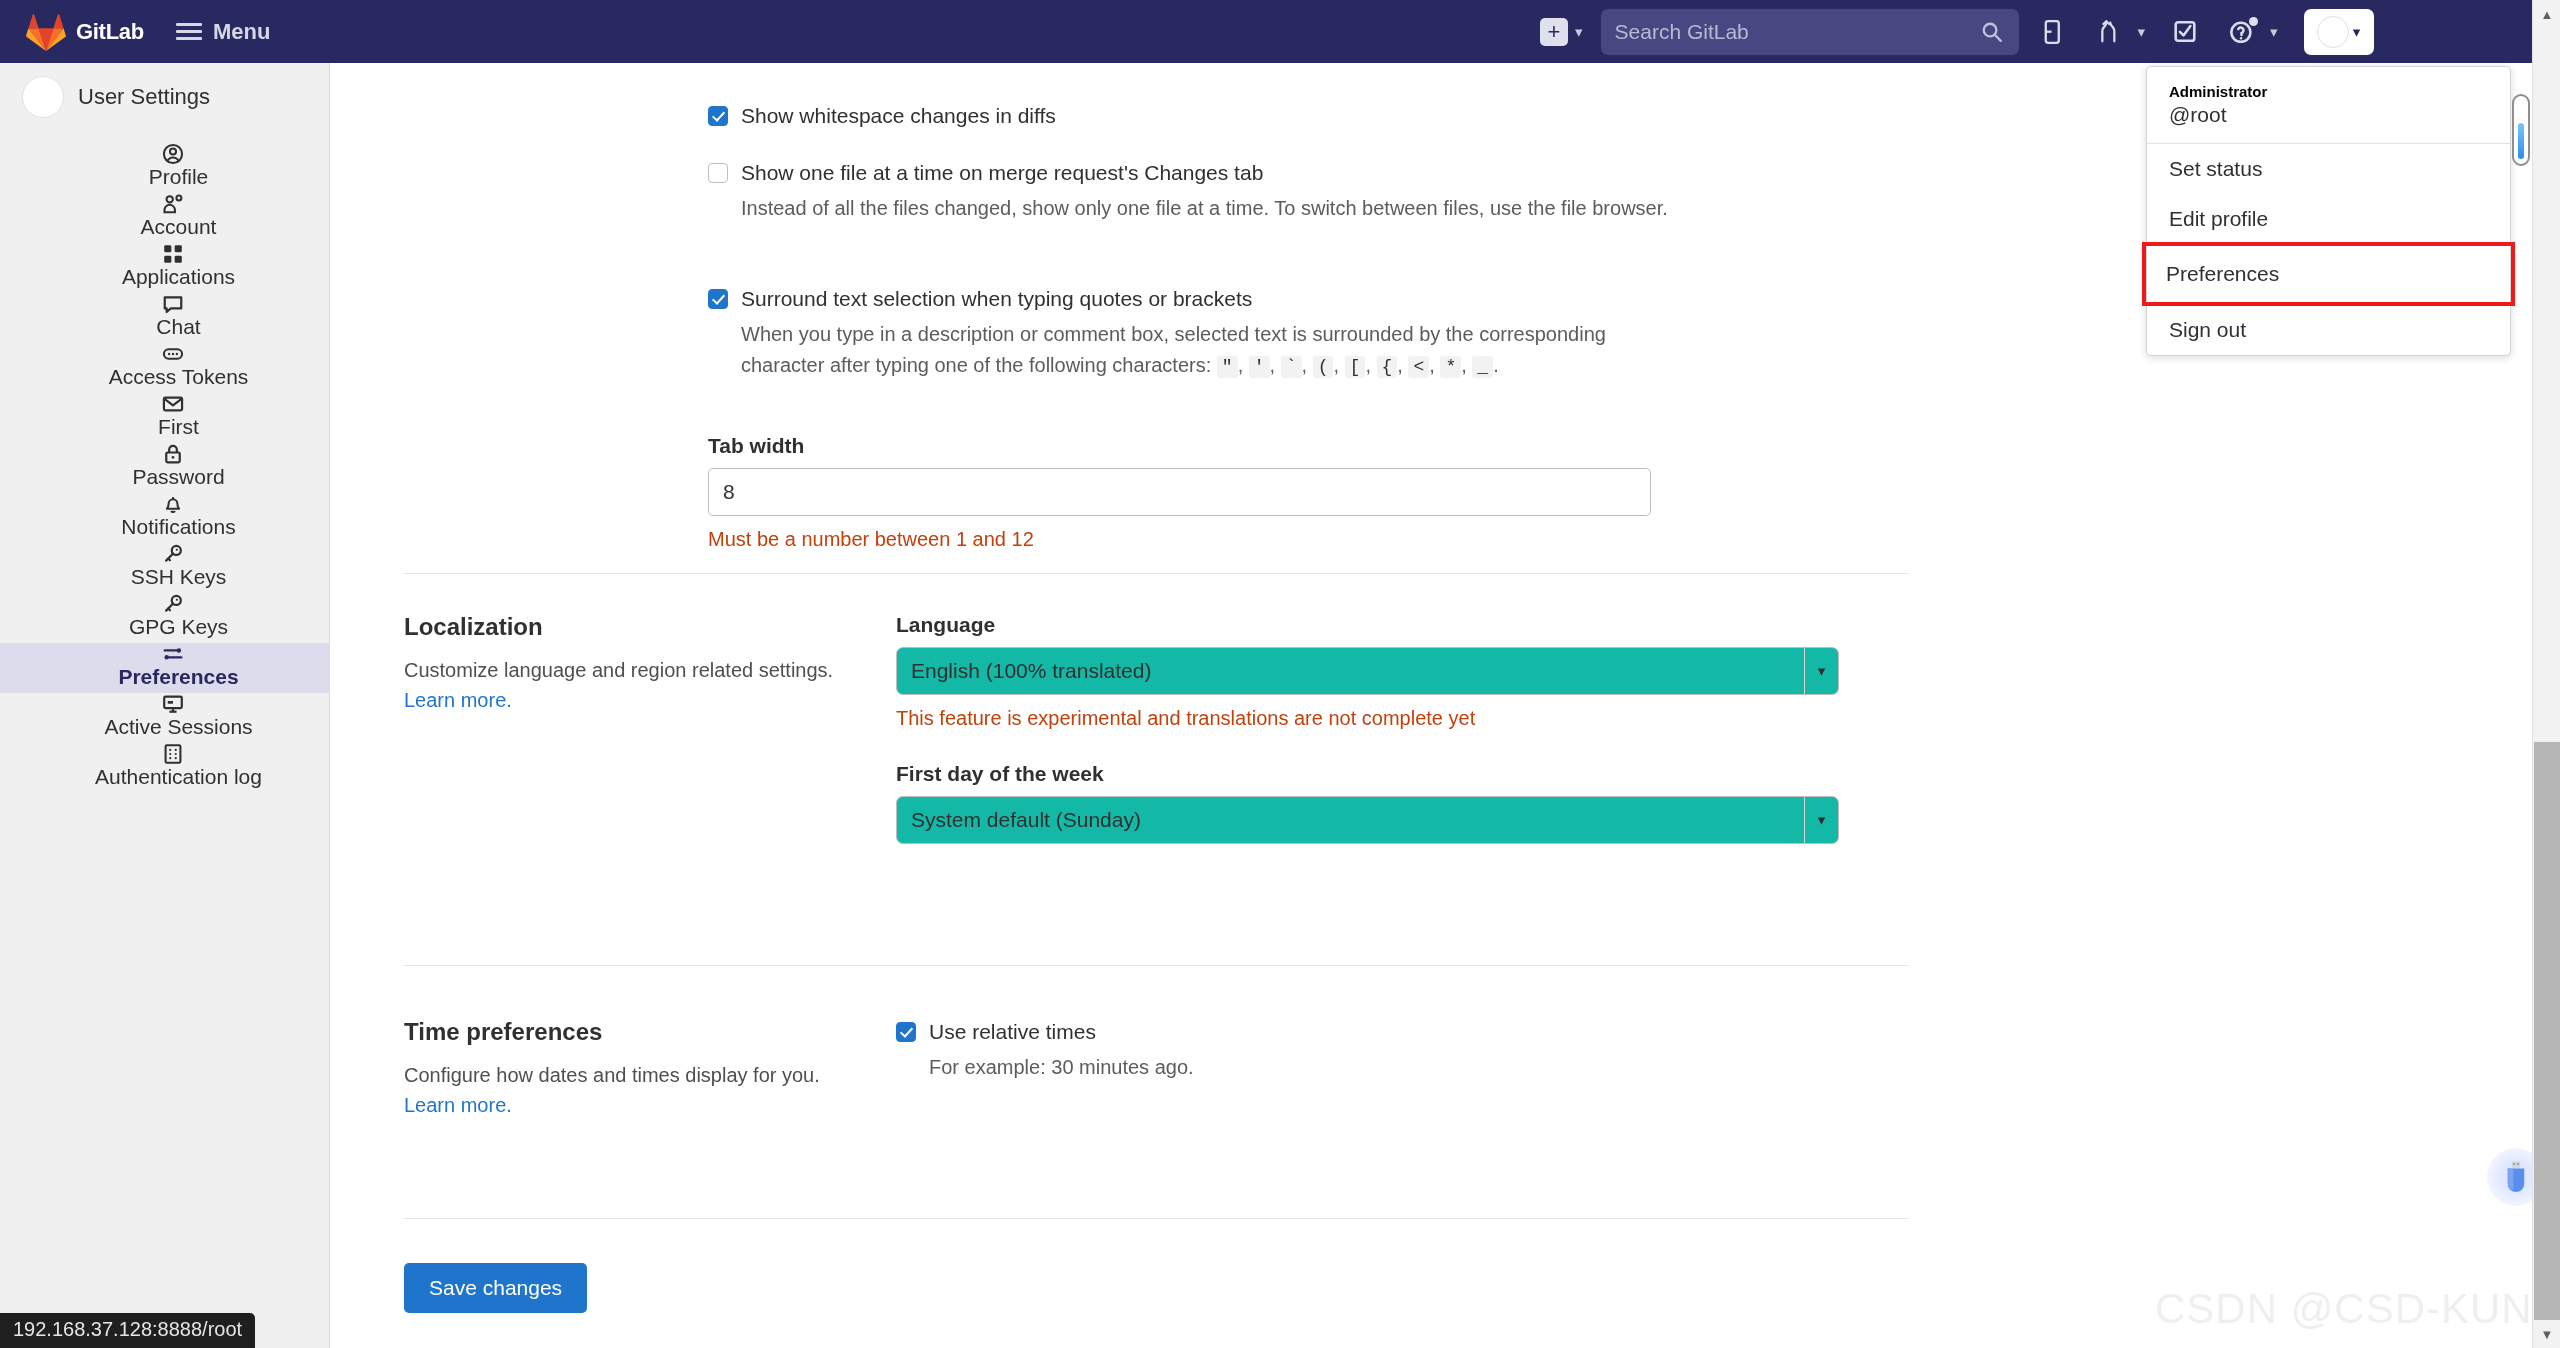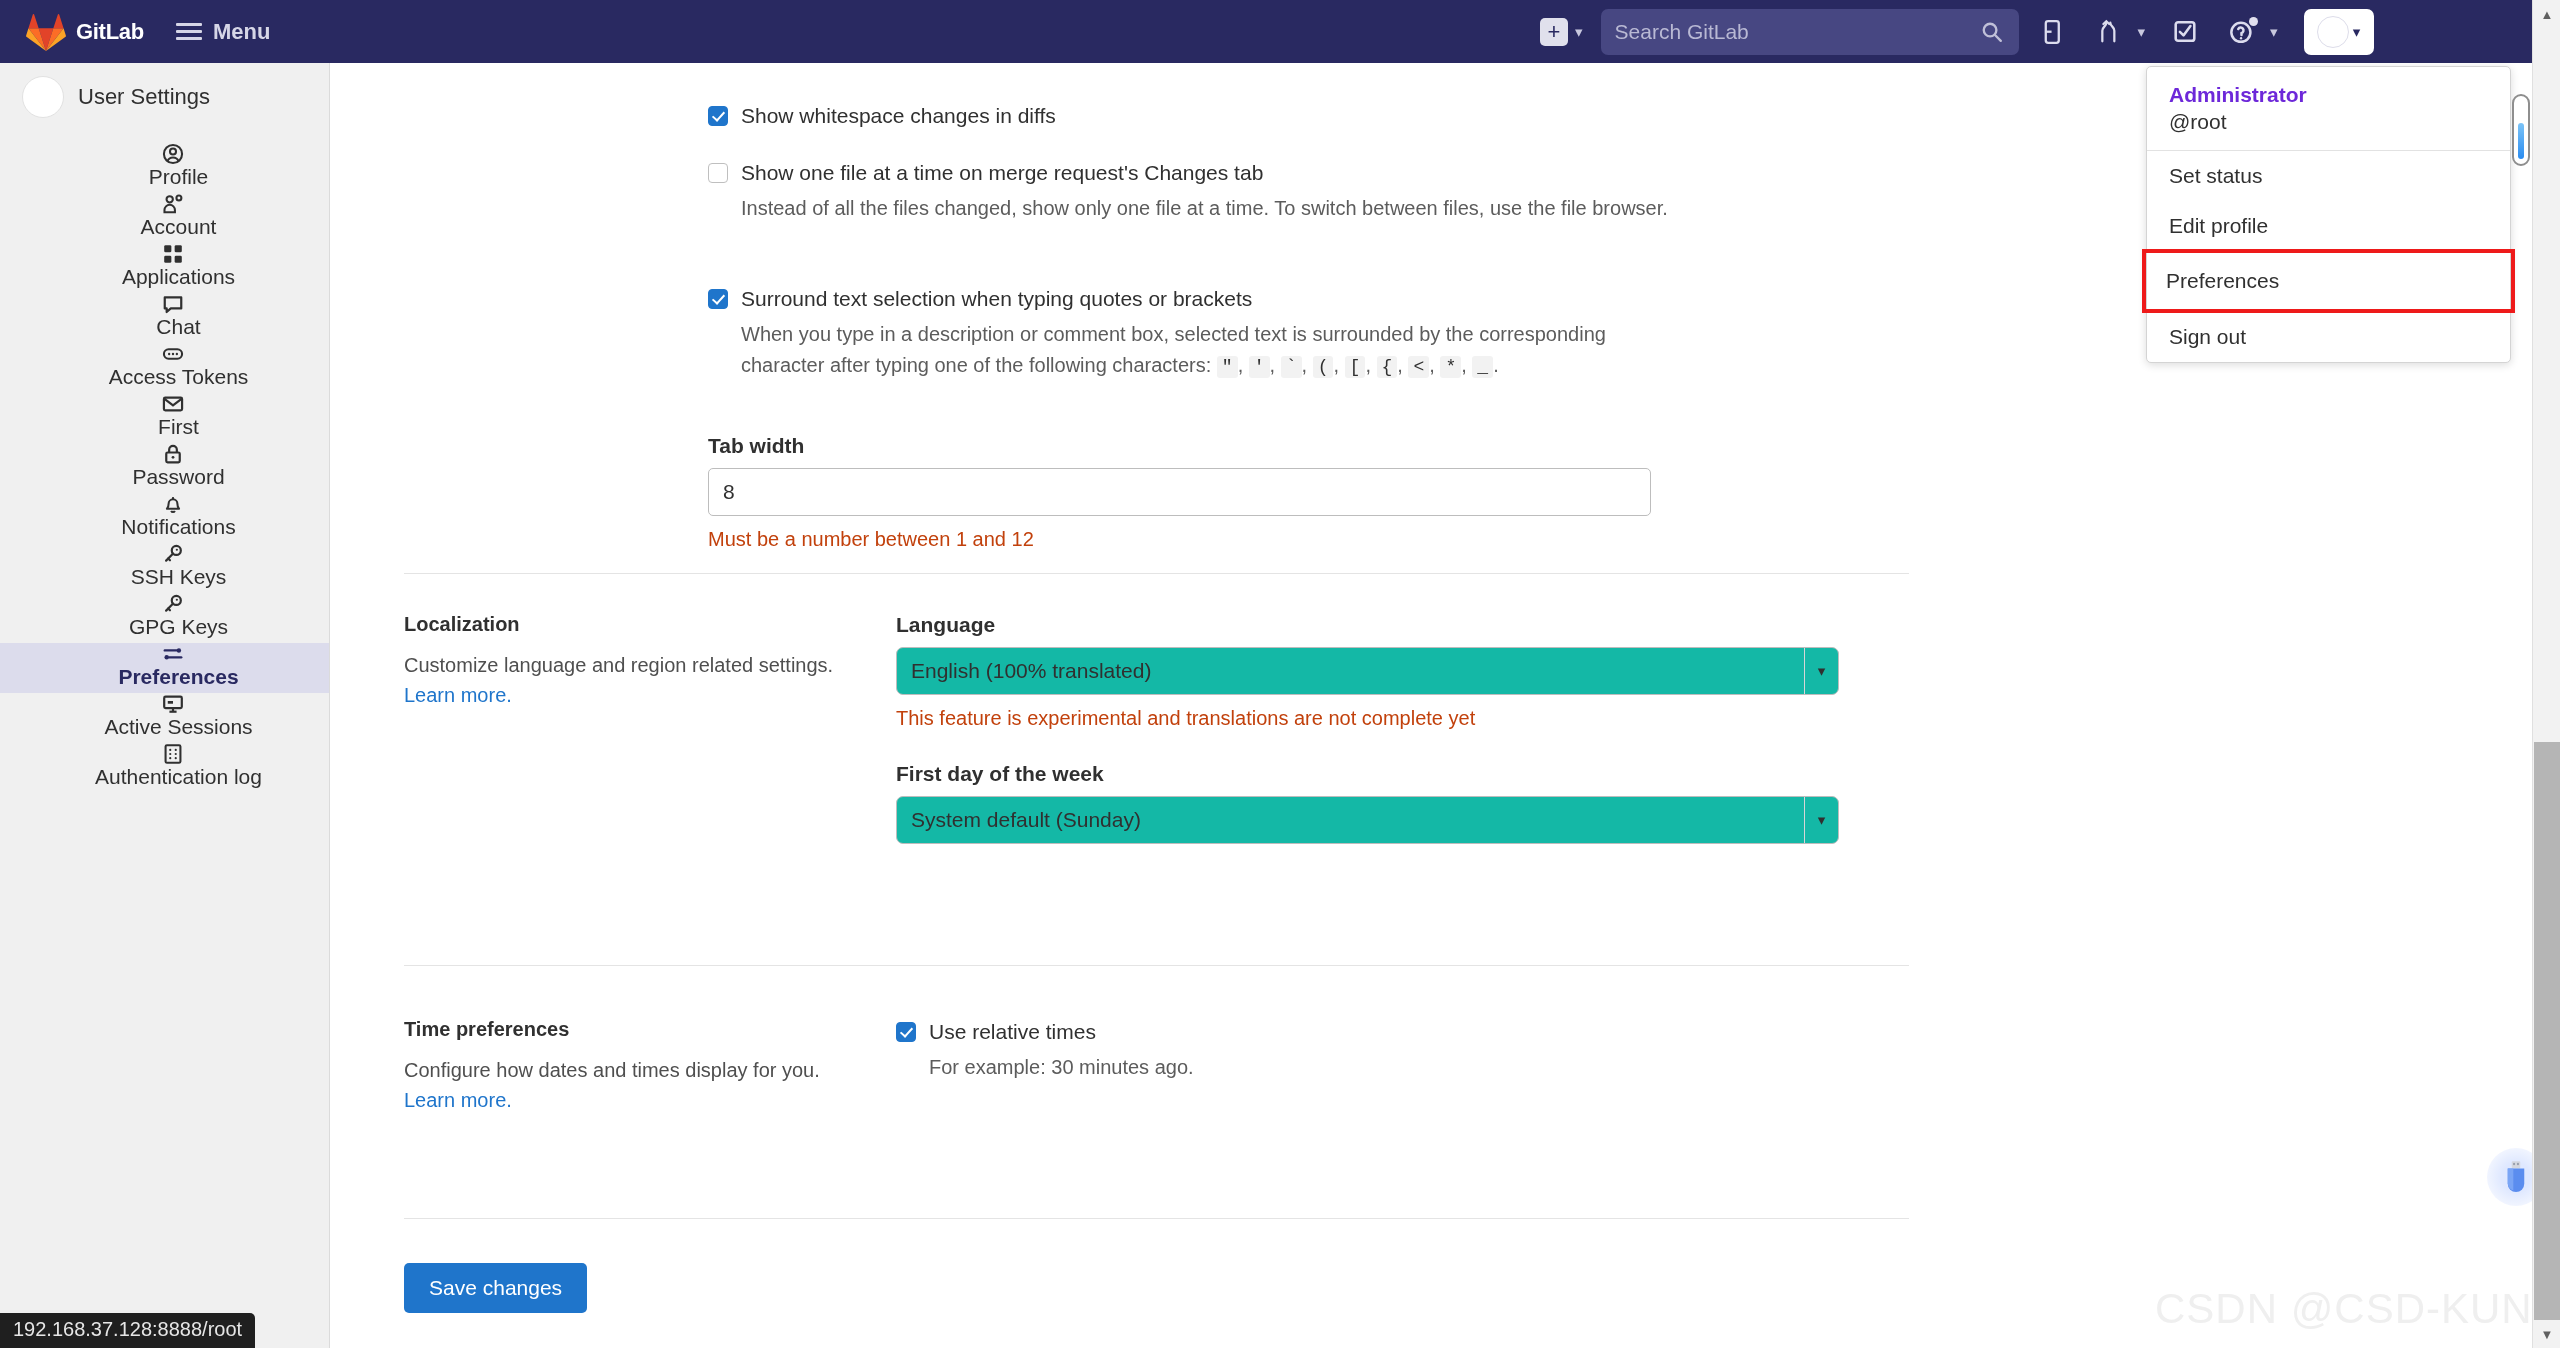"Administrator" .dd-name { color: #6d28d9 -> #000000; font-size: 21px -> 15px }
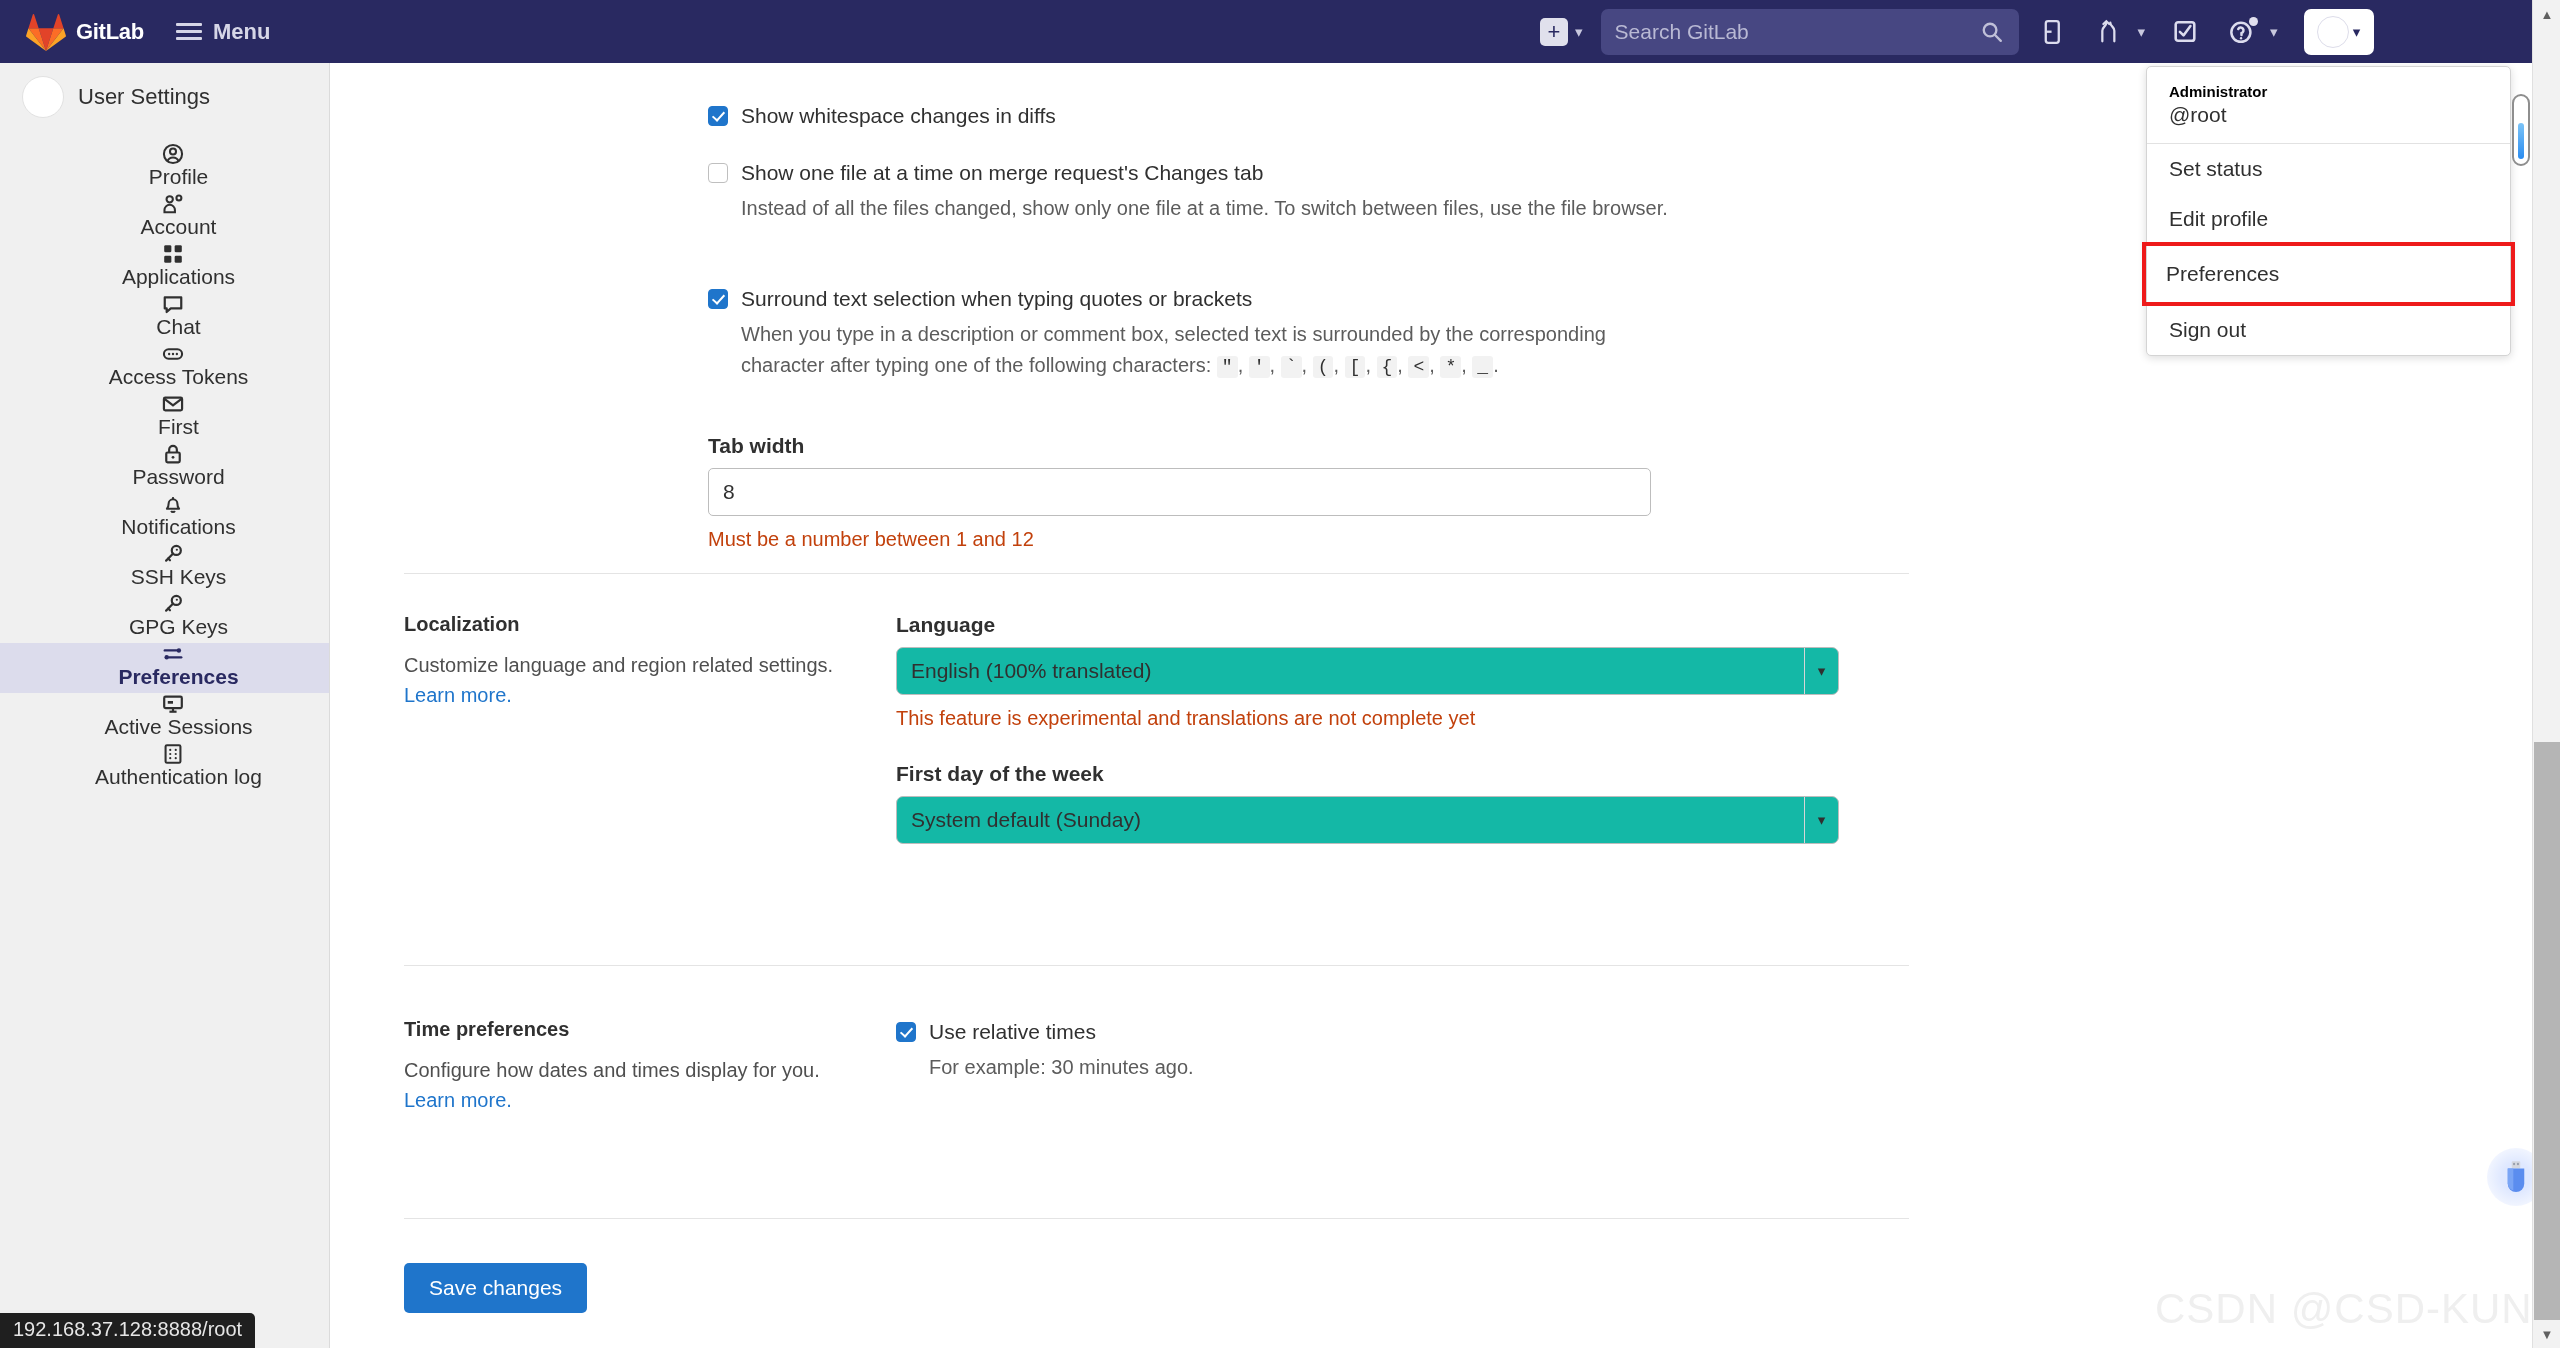"Localization" .sec-title { font-size: 20px -> 24px }
